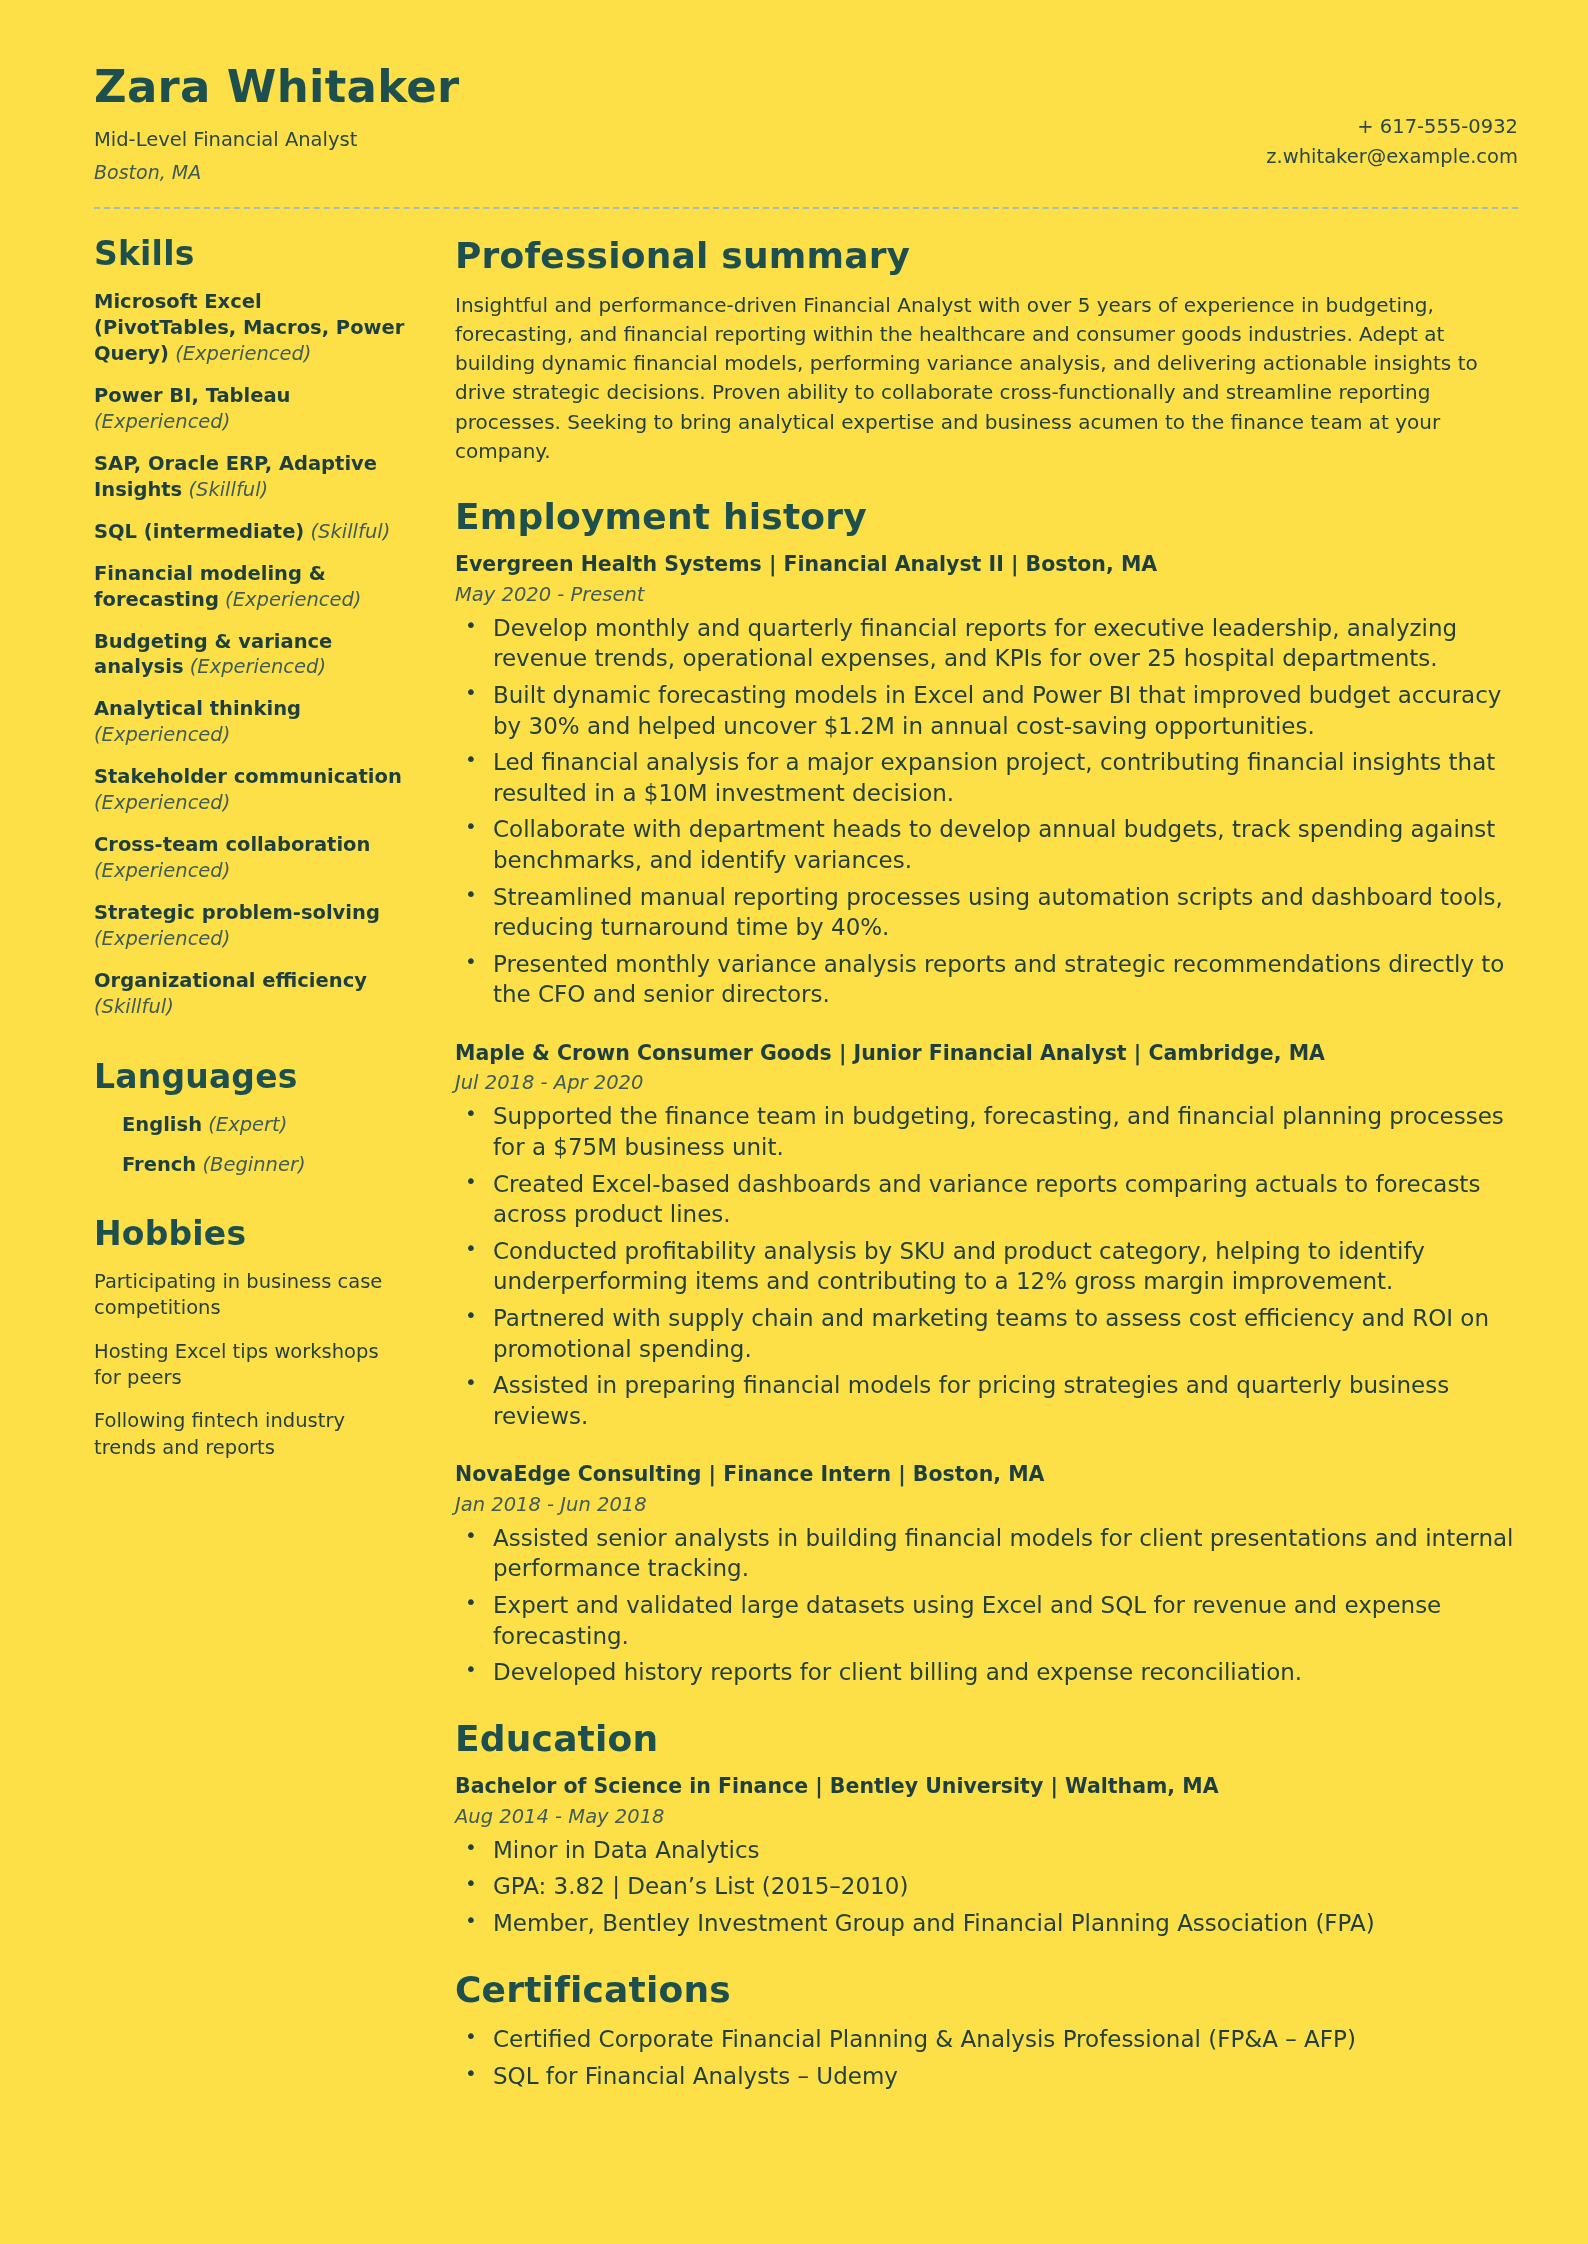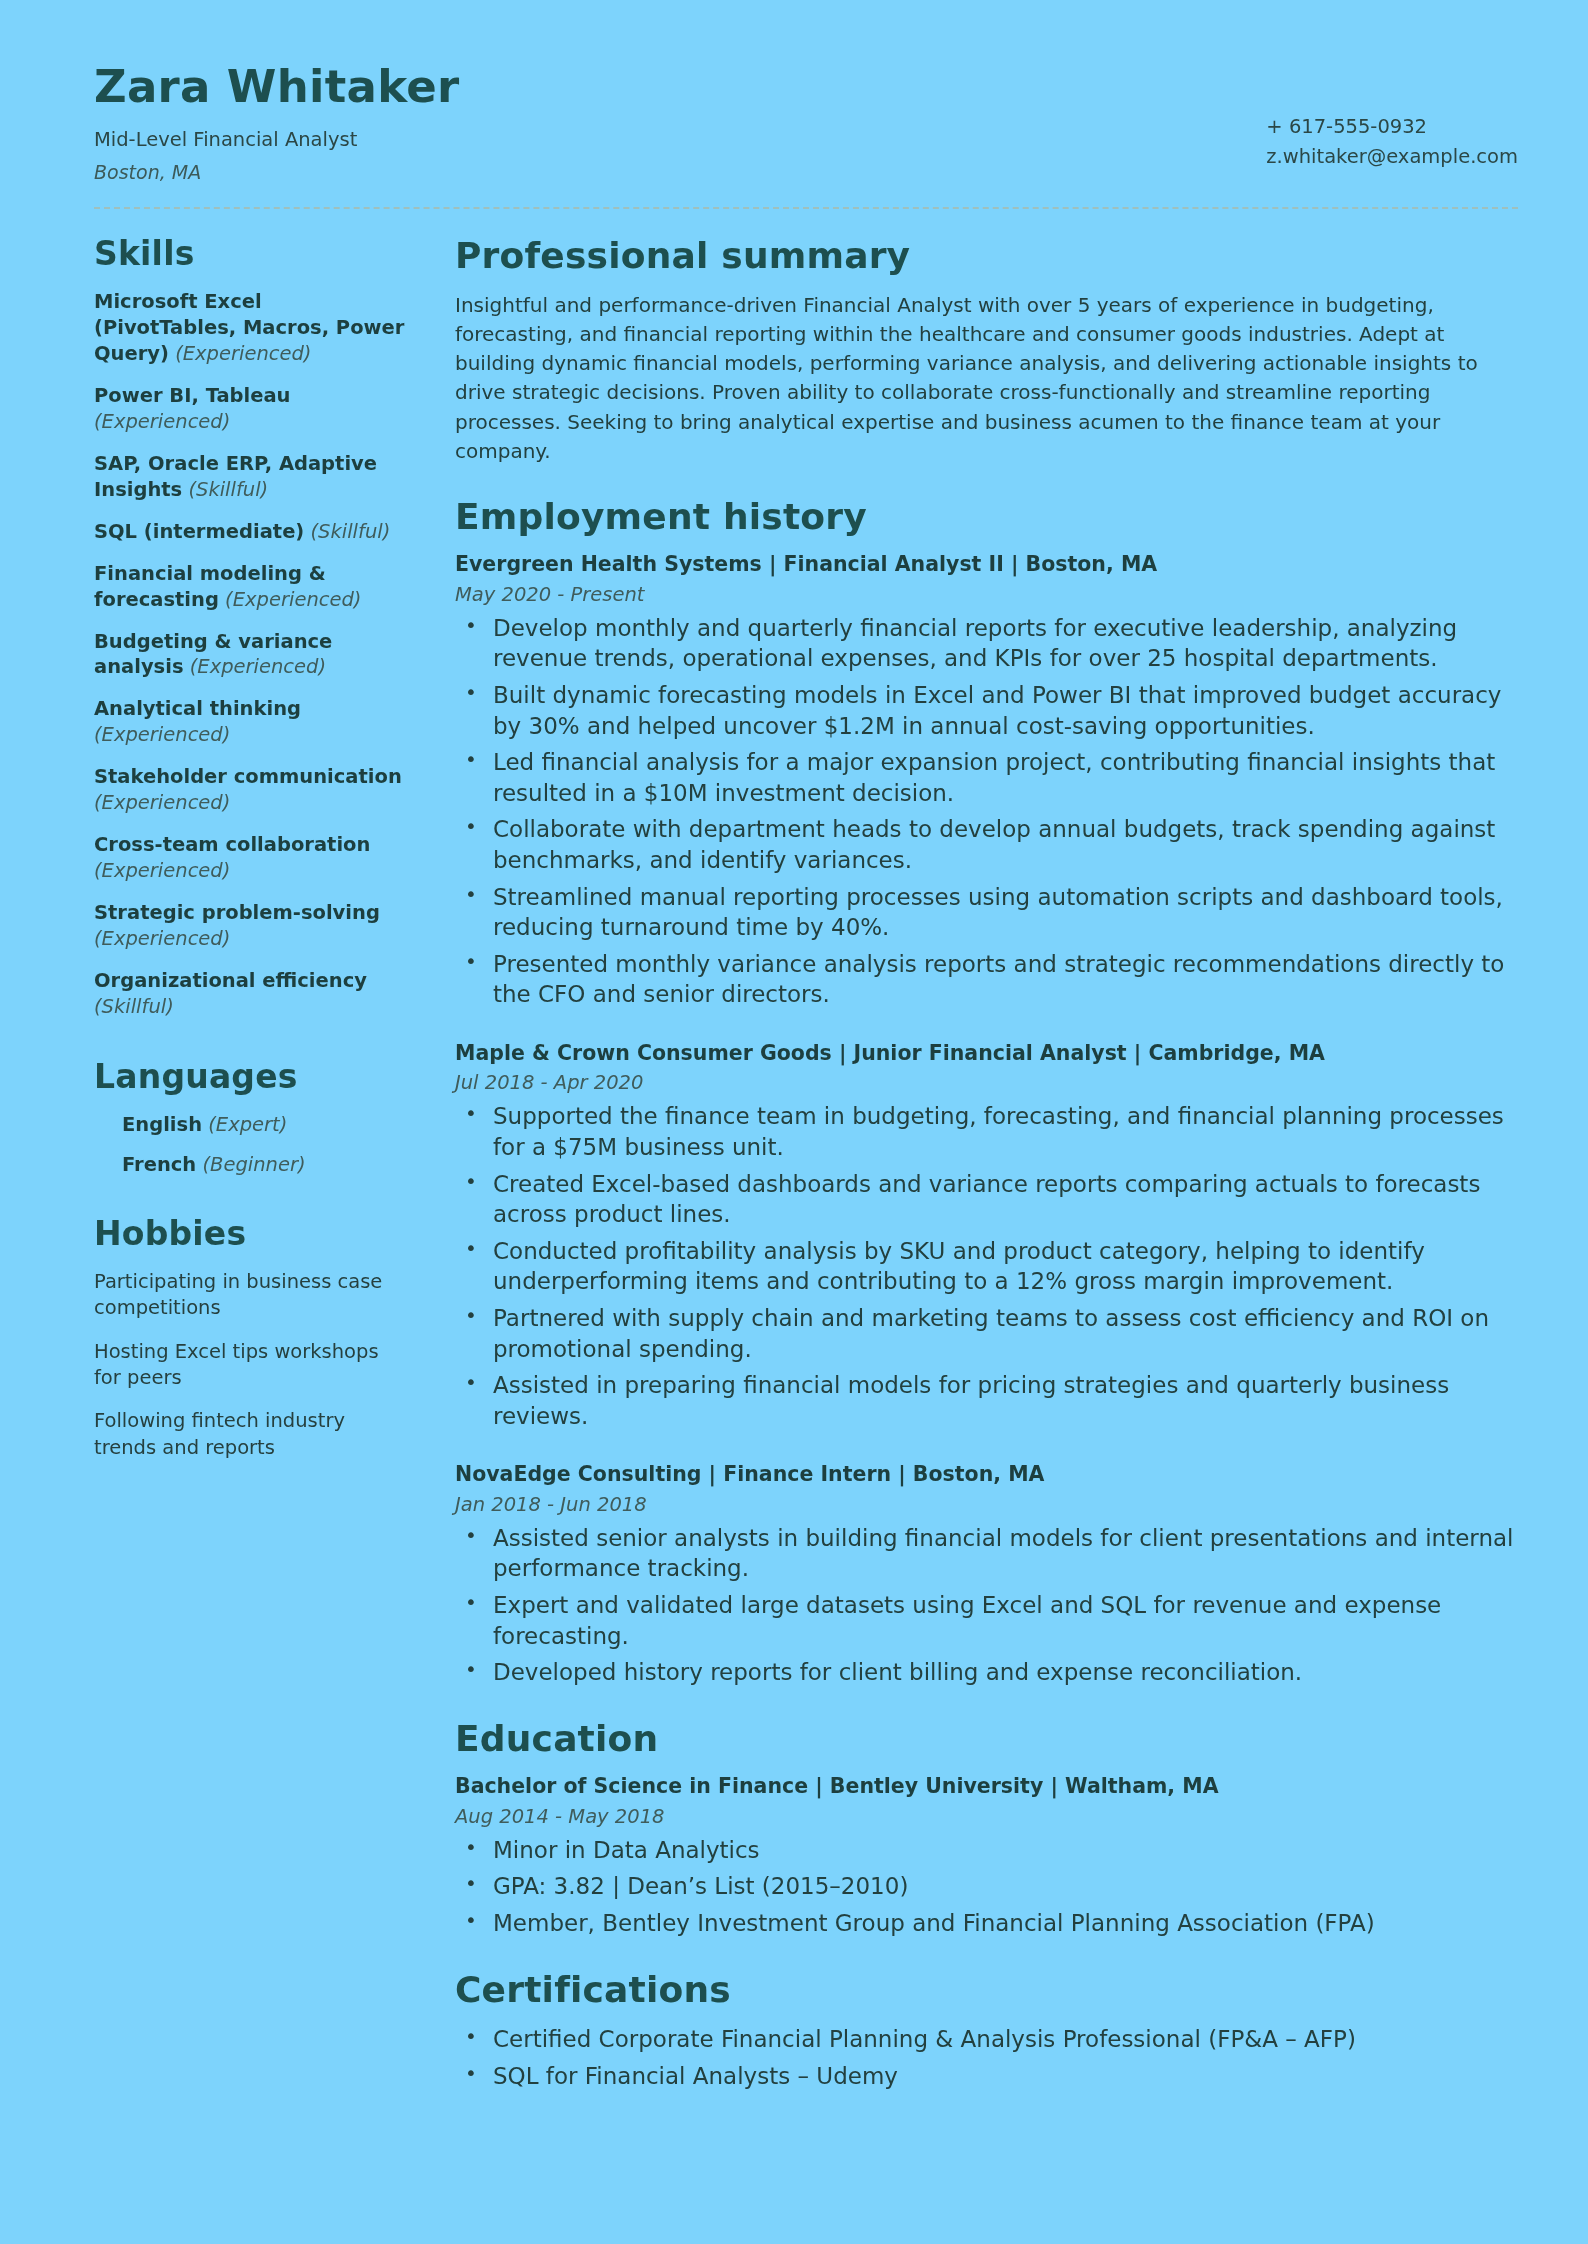"Zara Whitaker" .page { background: #7dd3fc -> #fde047 }
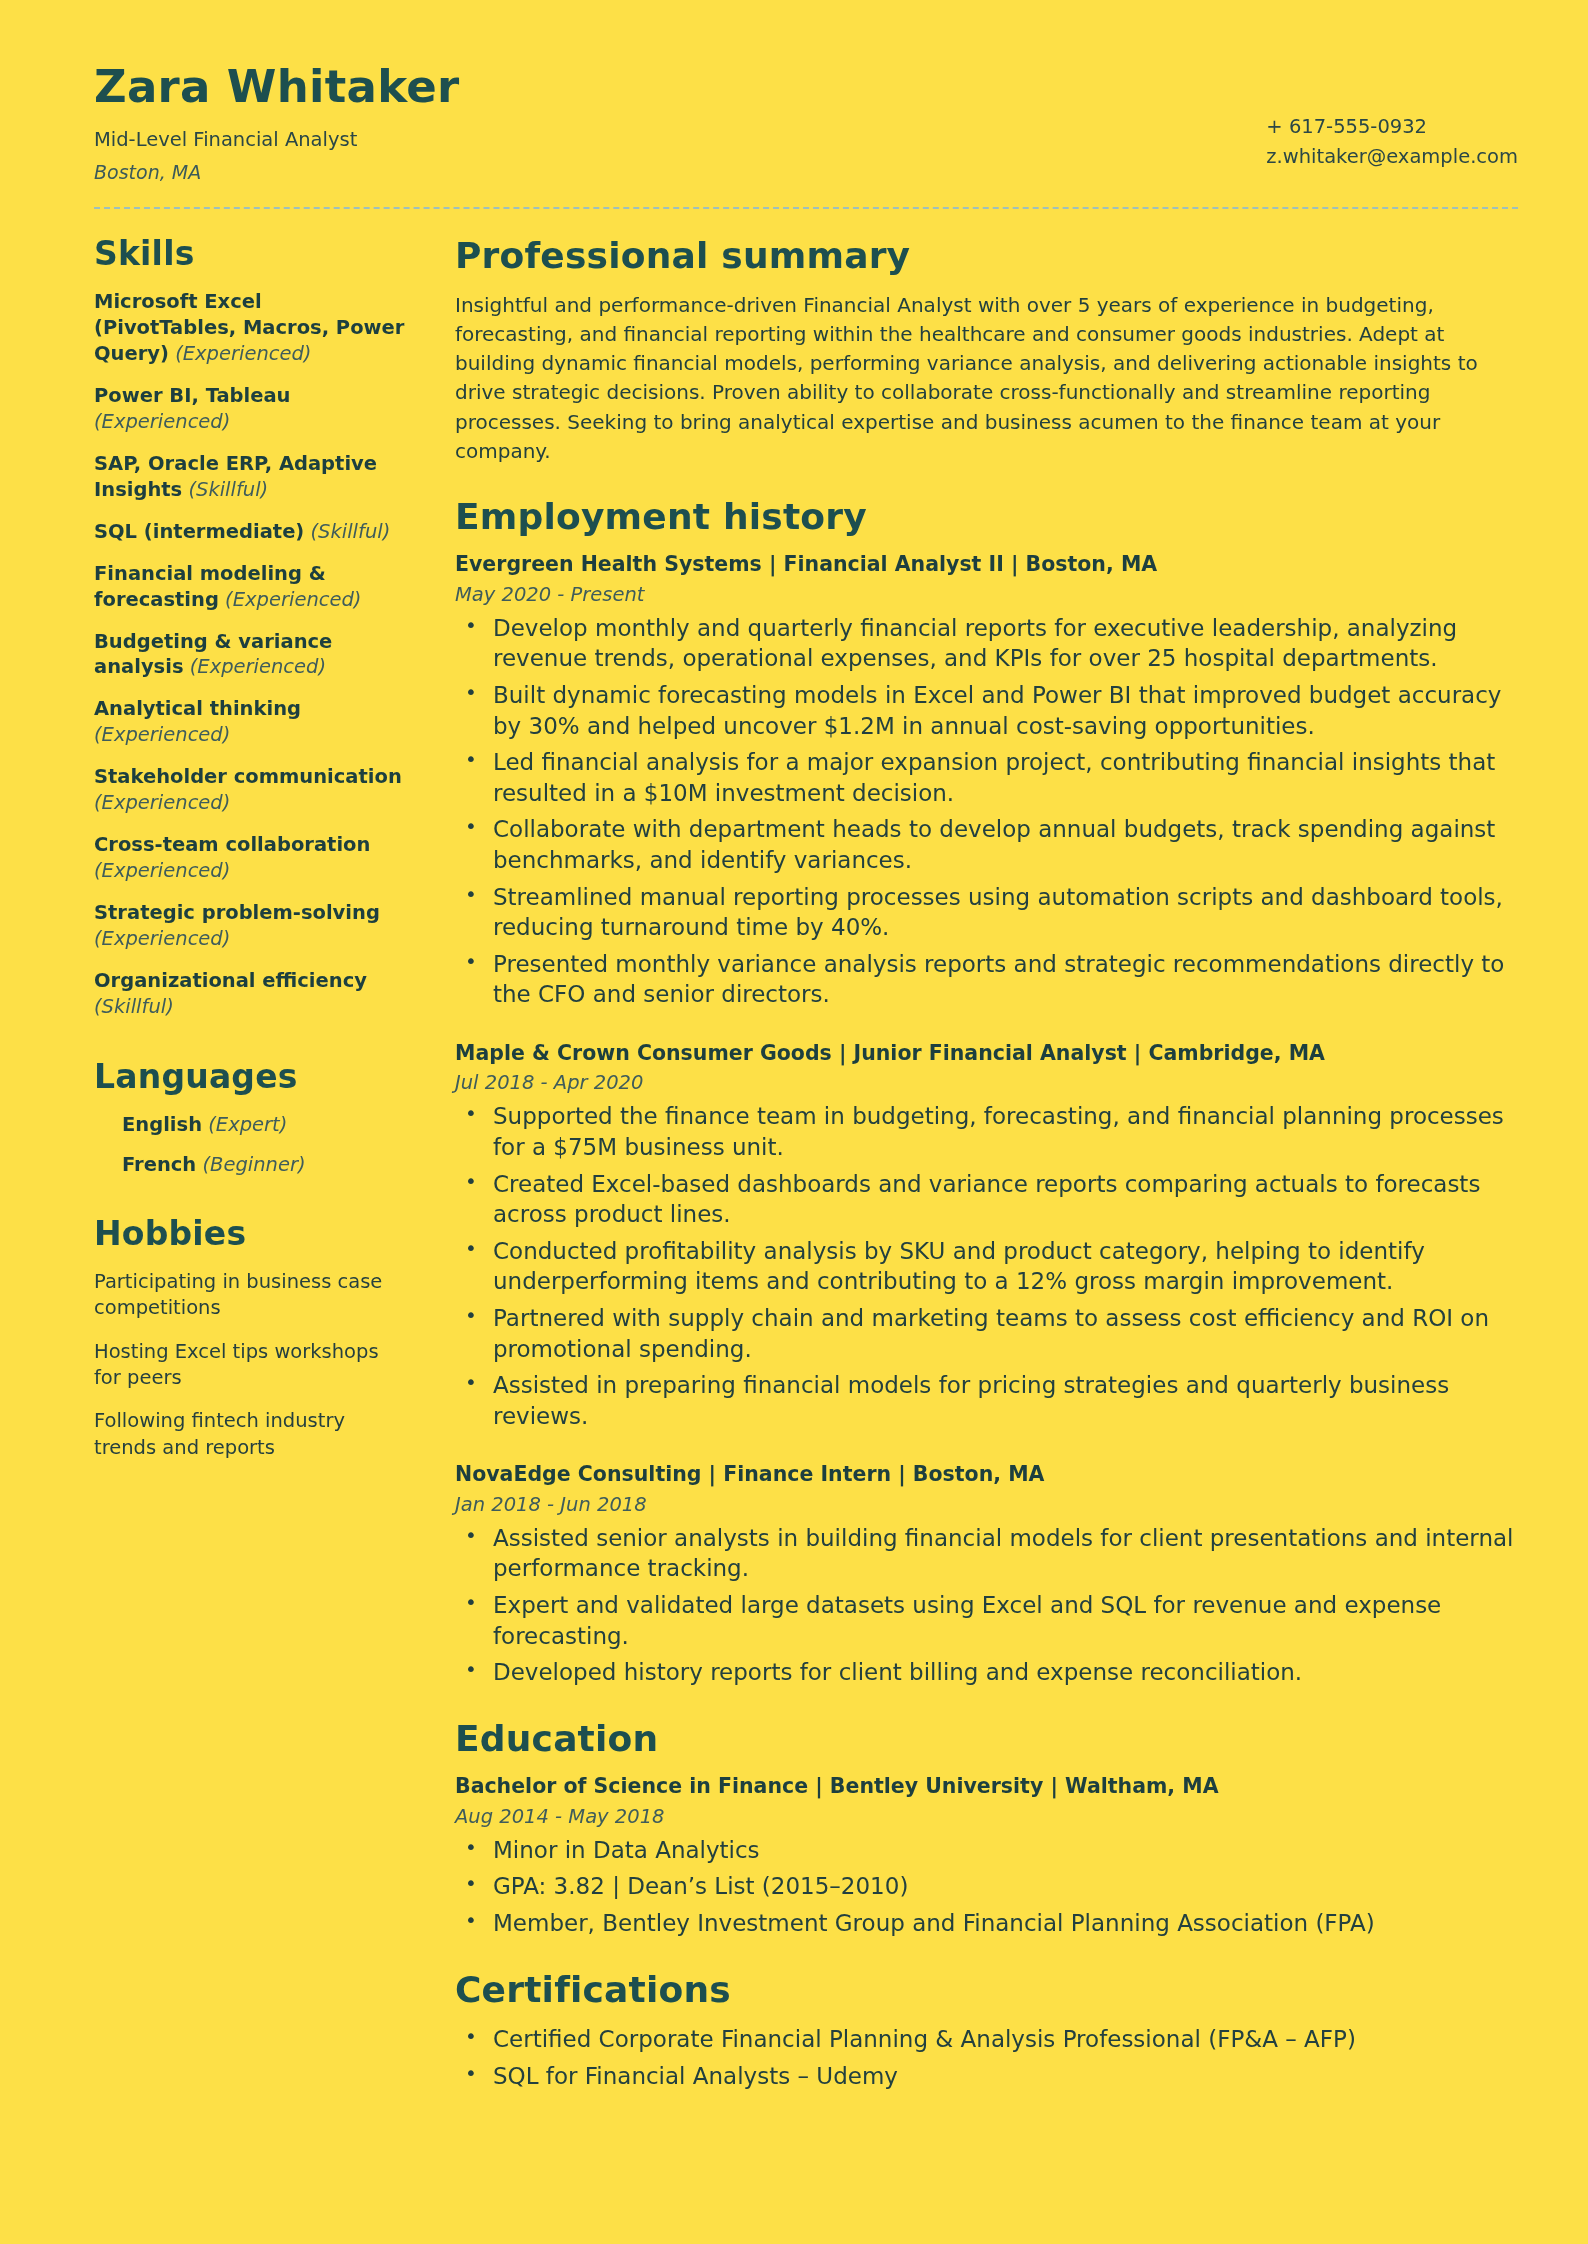"+ 617-555-0932" .contact { text-align: none -> right }
